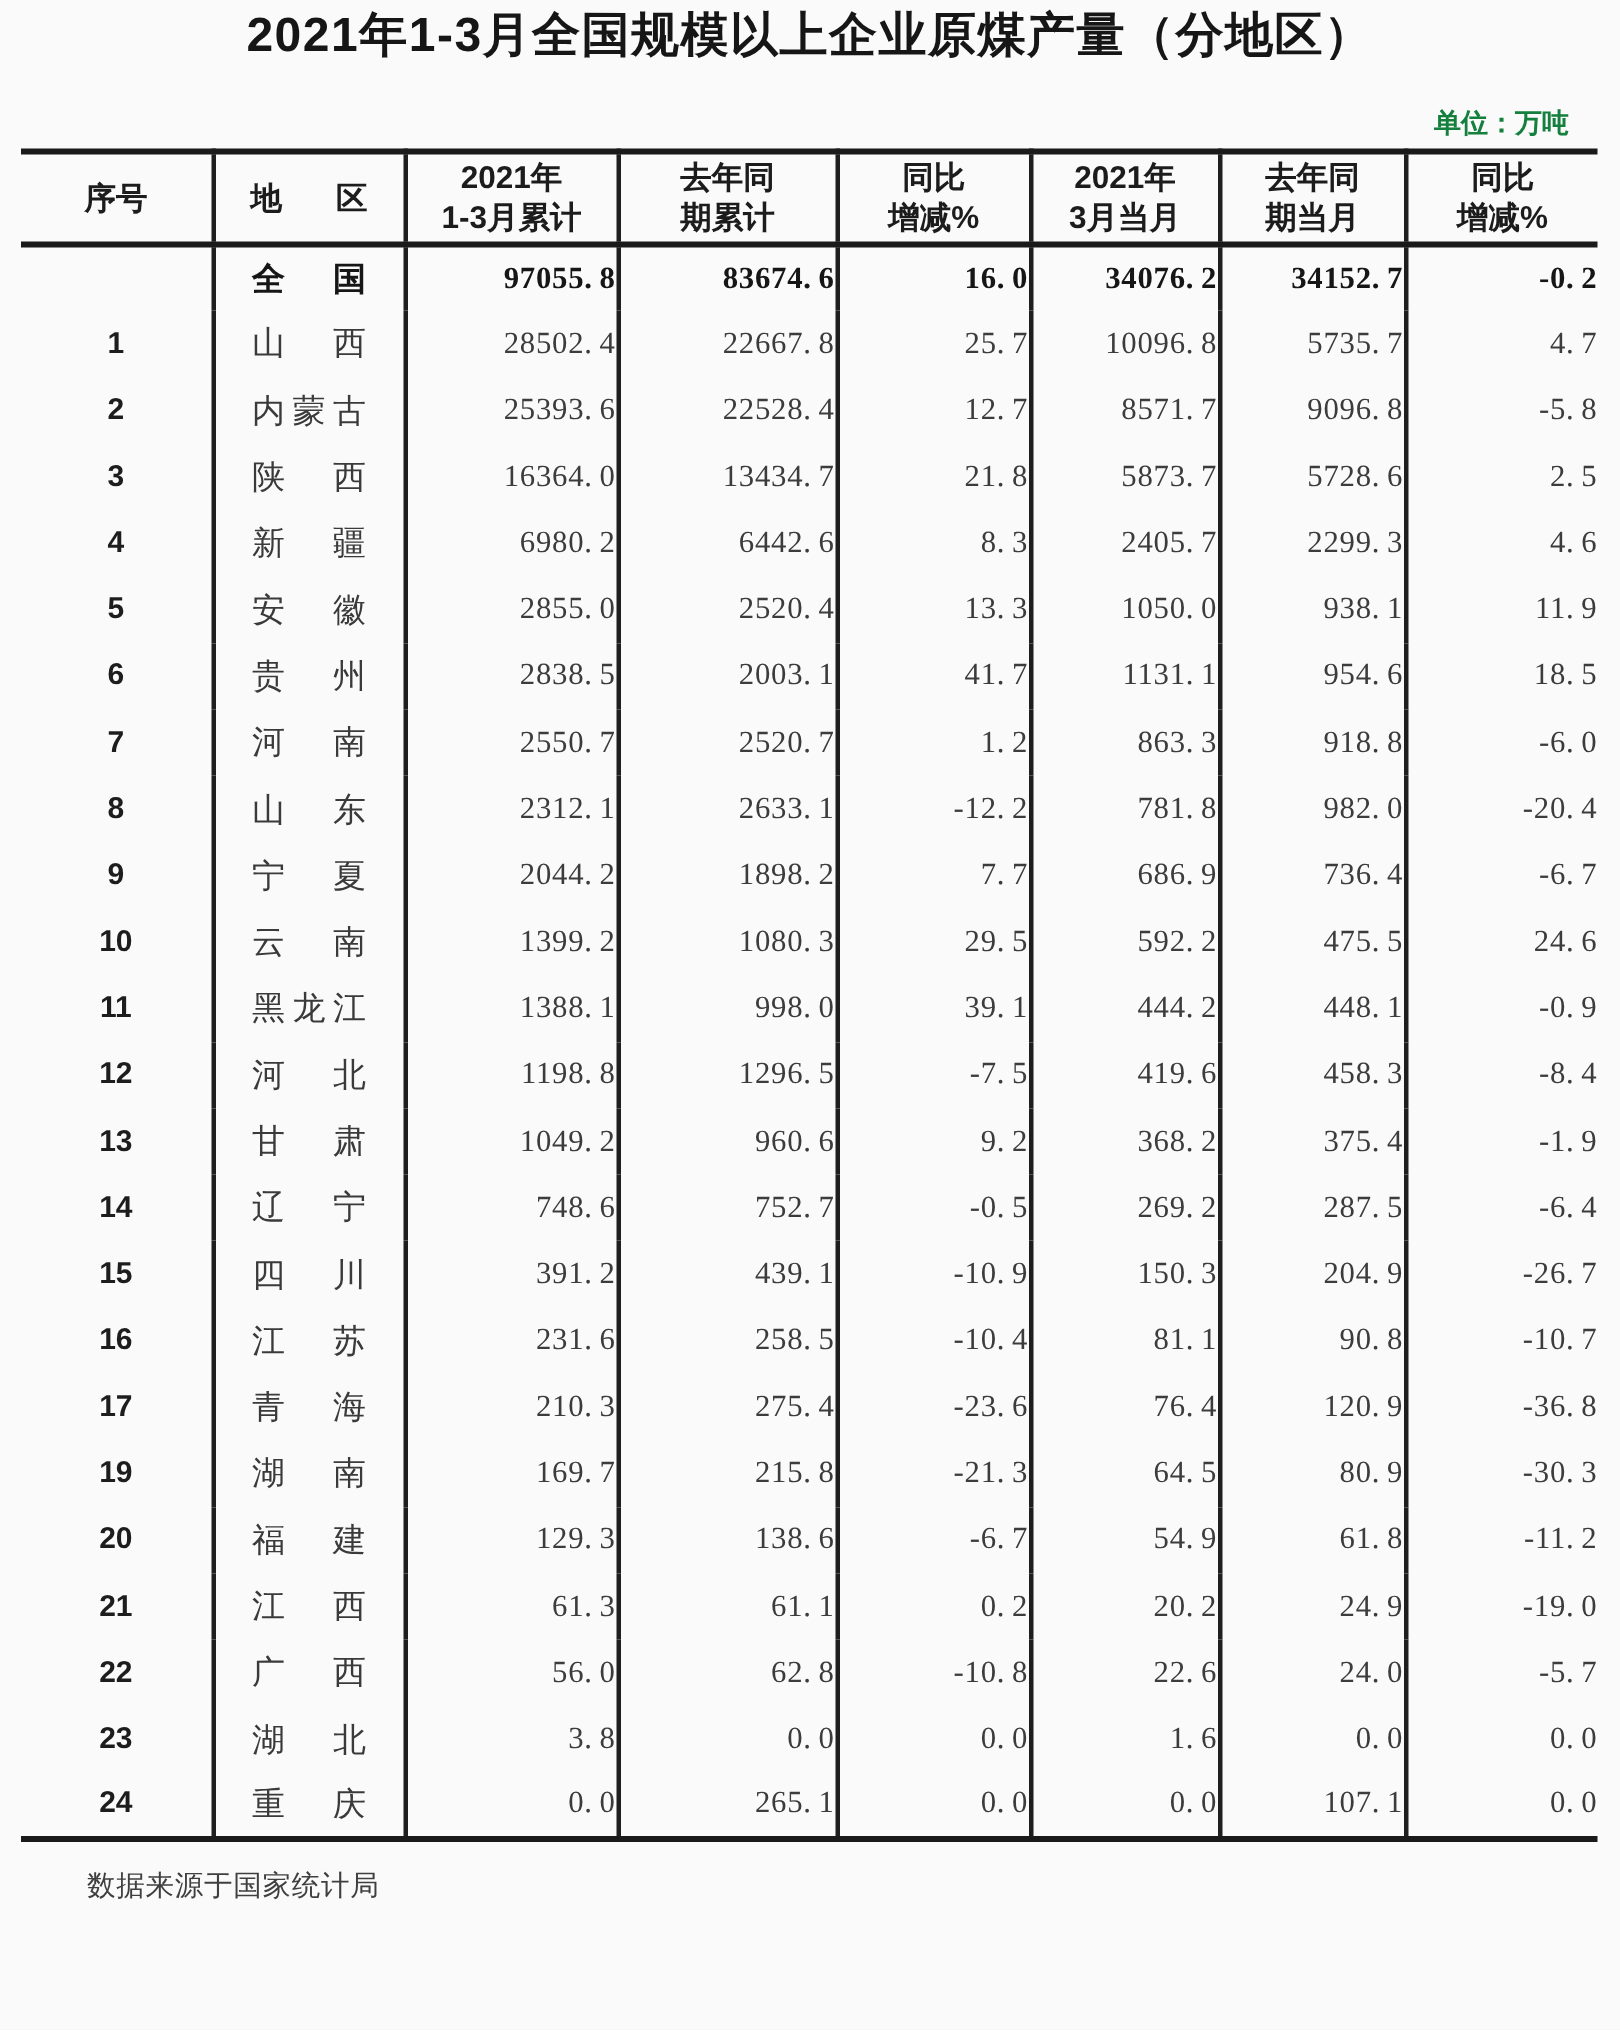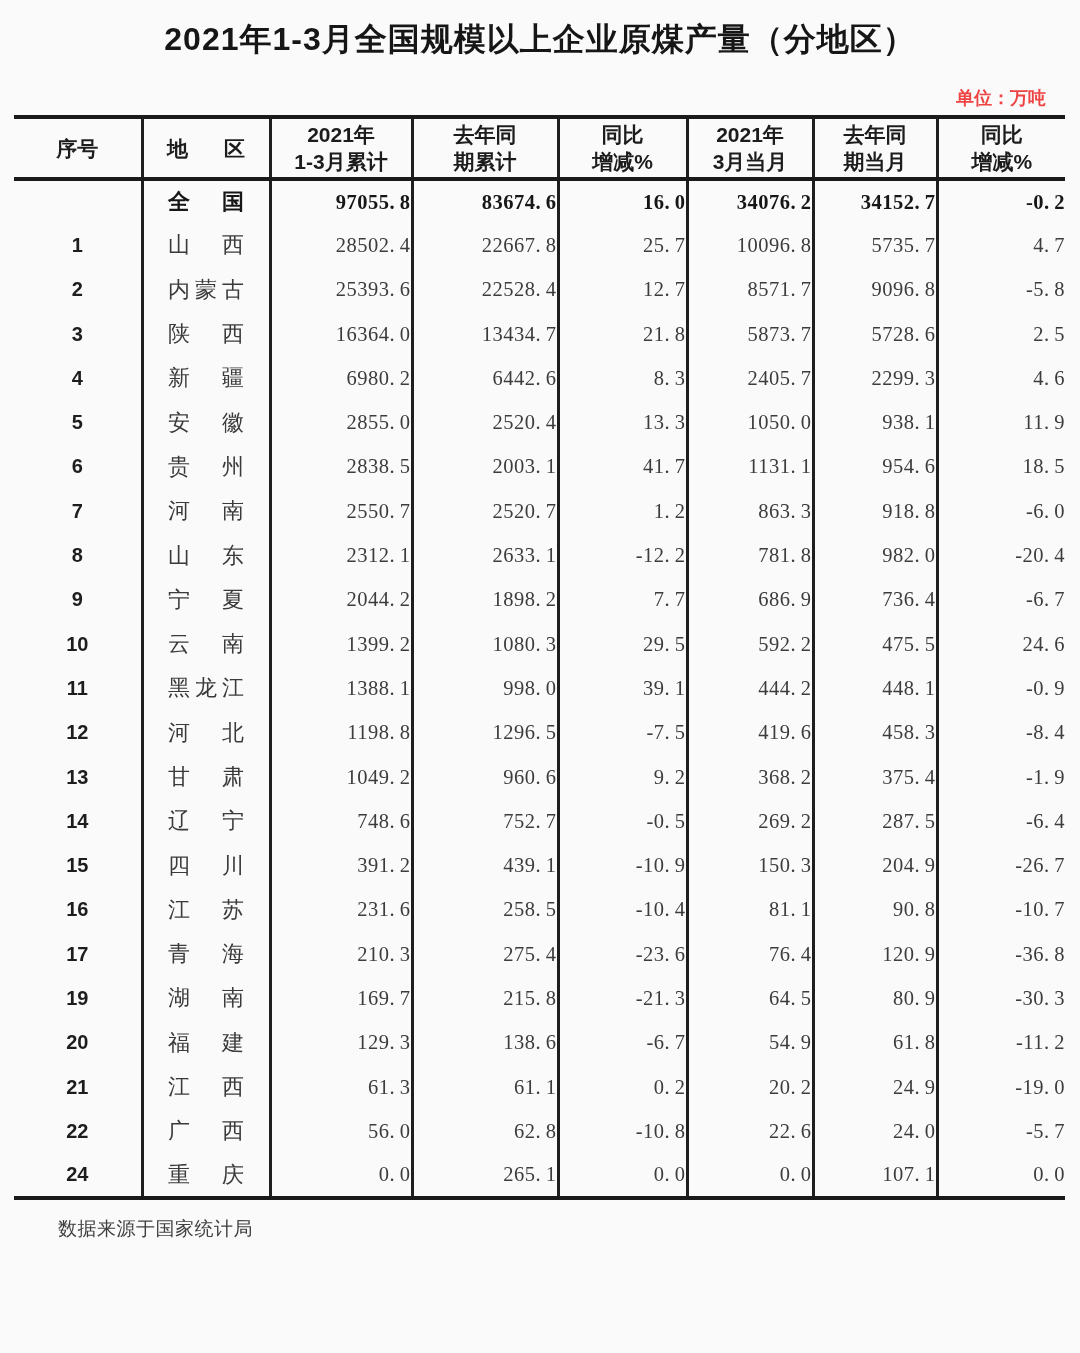"2021年1-3月全国规模以上企业原煤产量（分地区）" .title { padding-top: 20px -> 4px }
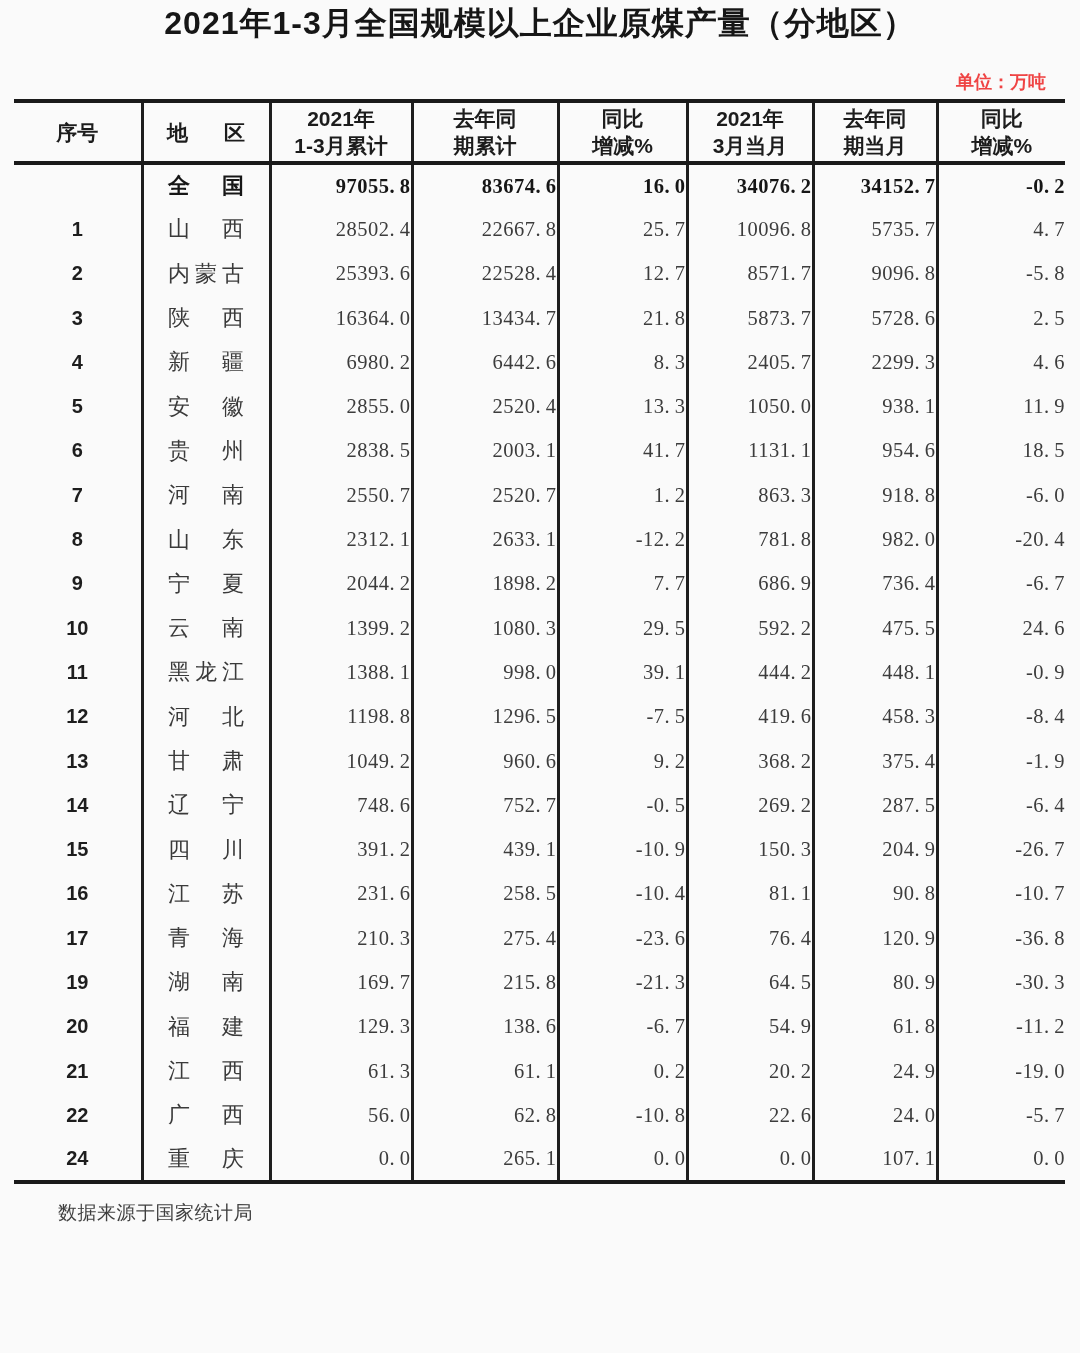"单位：万吨" .unit-row { color: #ef4444 -> #15803d }
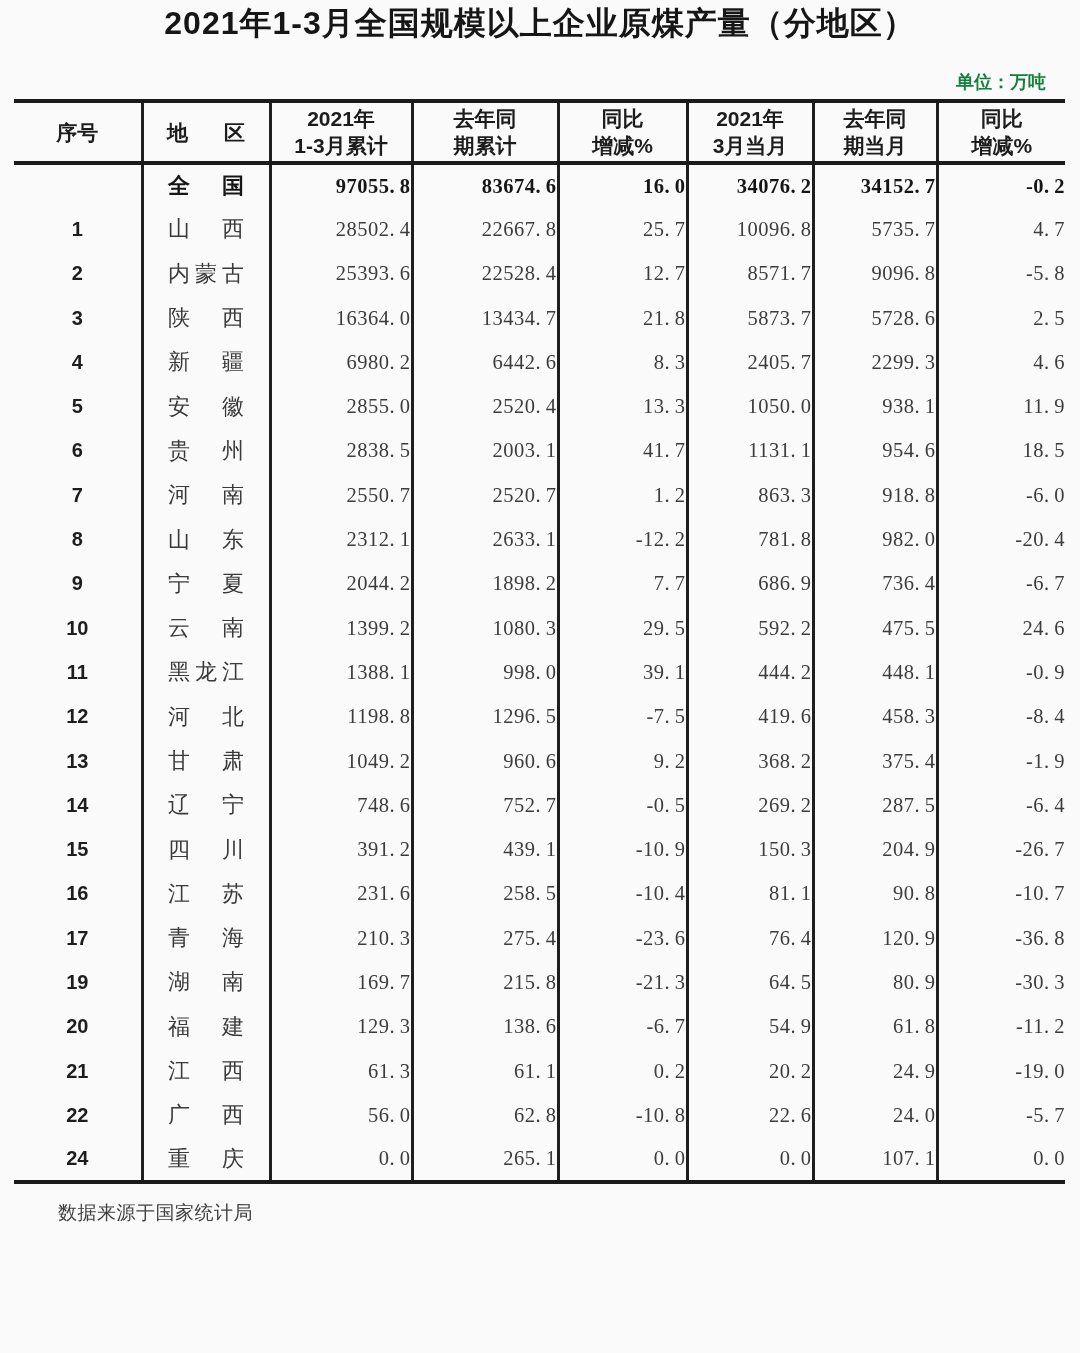"23" tr { html: none -> <tr> <td>23</td> <td><span> <span>湖</span> <span>北</span> </span></td> <td>3. 8</td> <td>0. 0</td> <td>0. 0</td> <td>1. 6</td> <td>0. 0</td> <td>0. 0</td> </tr> }
